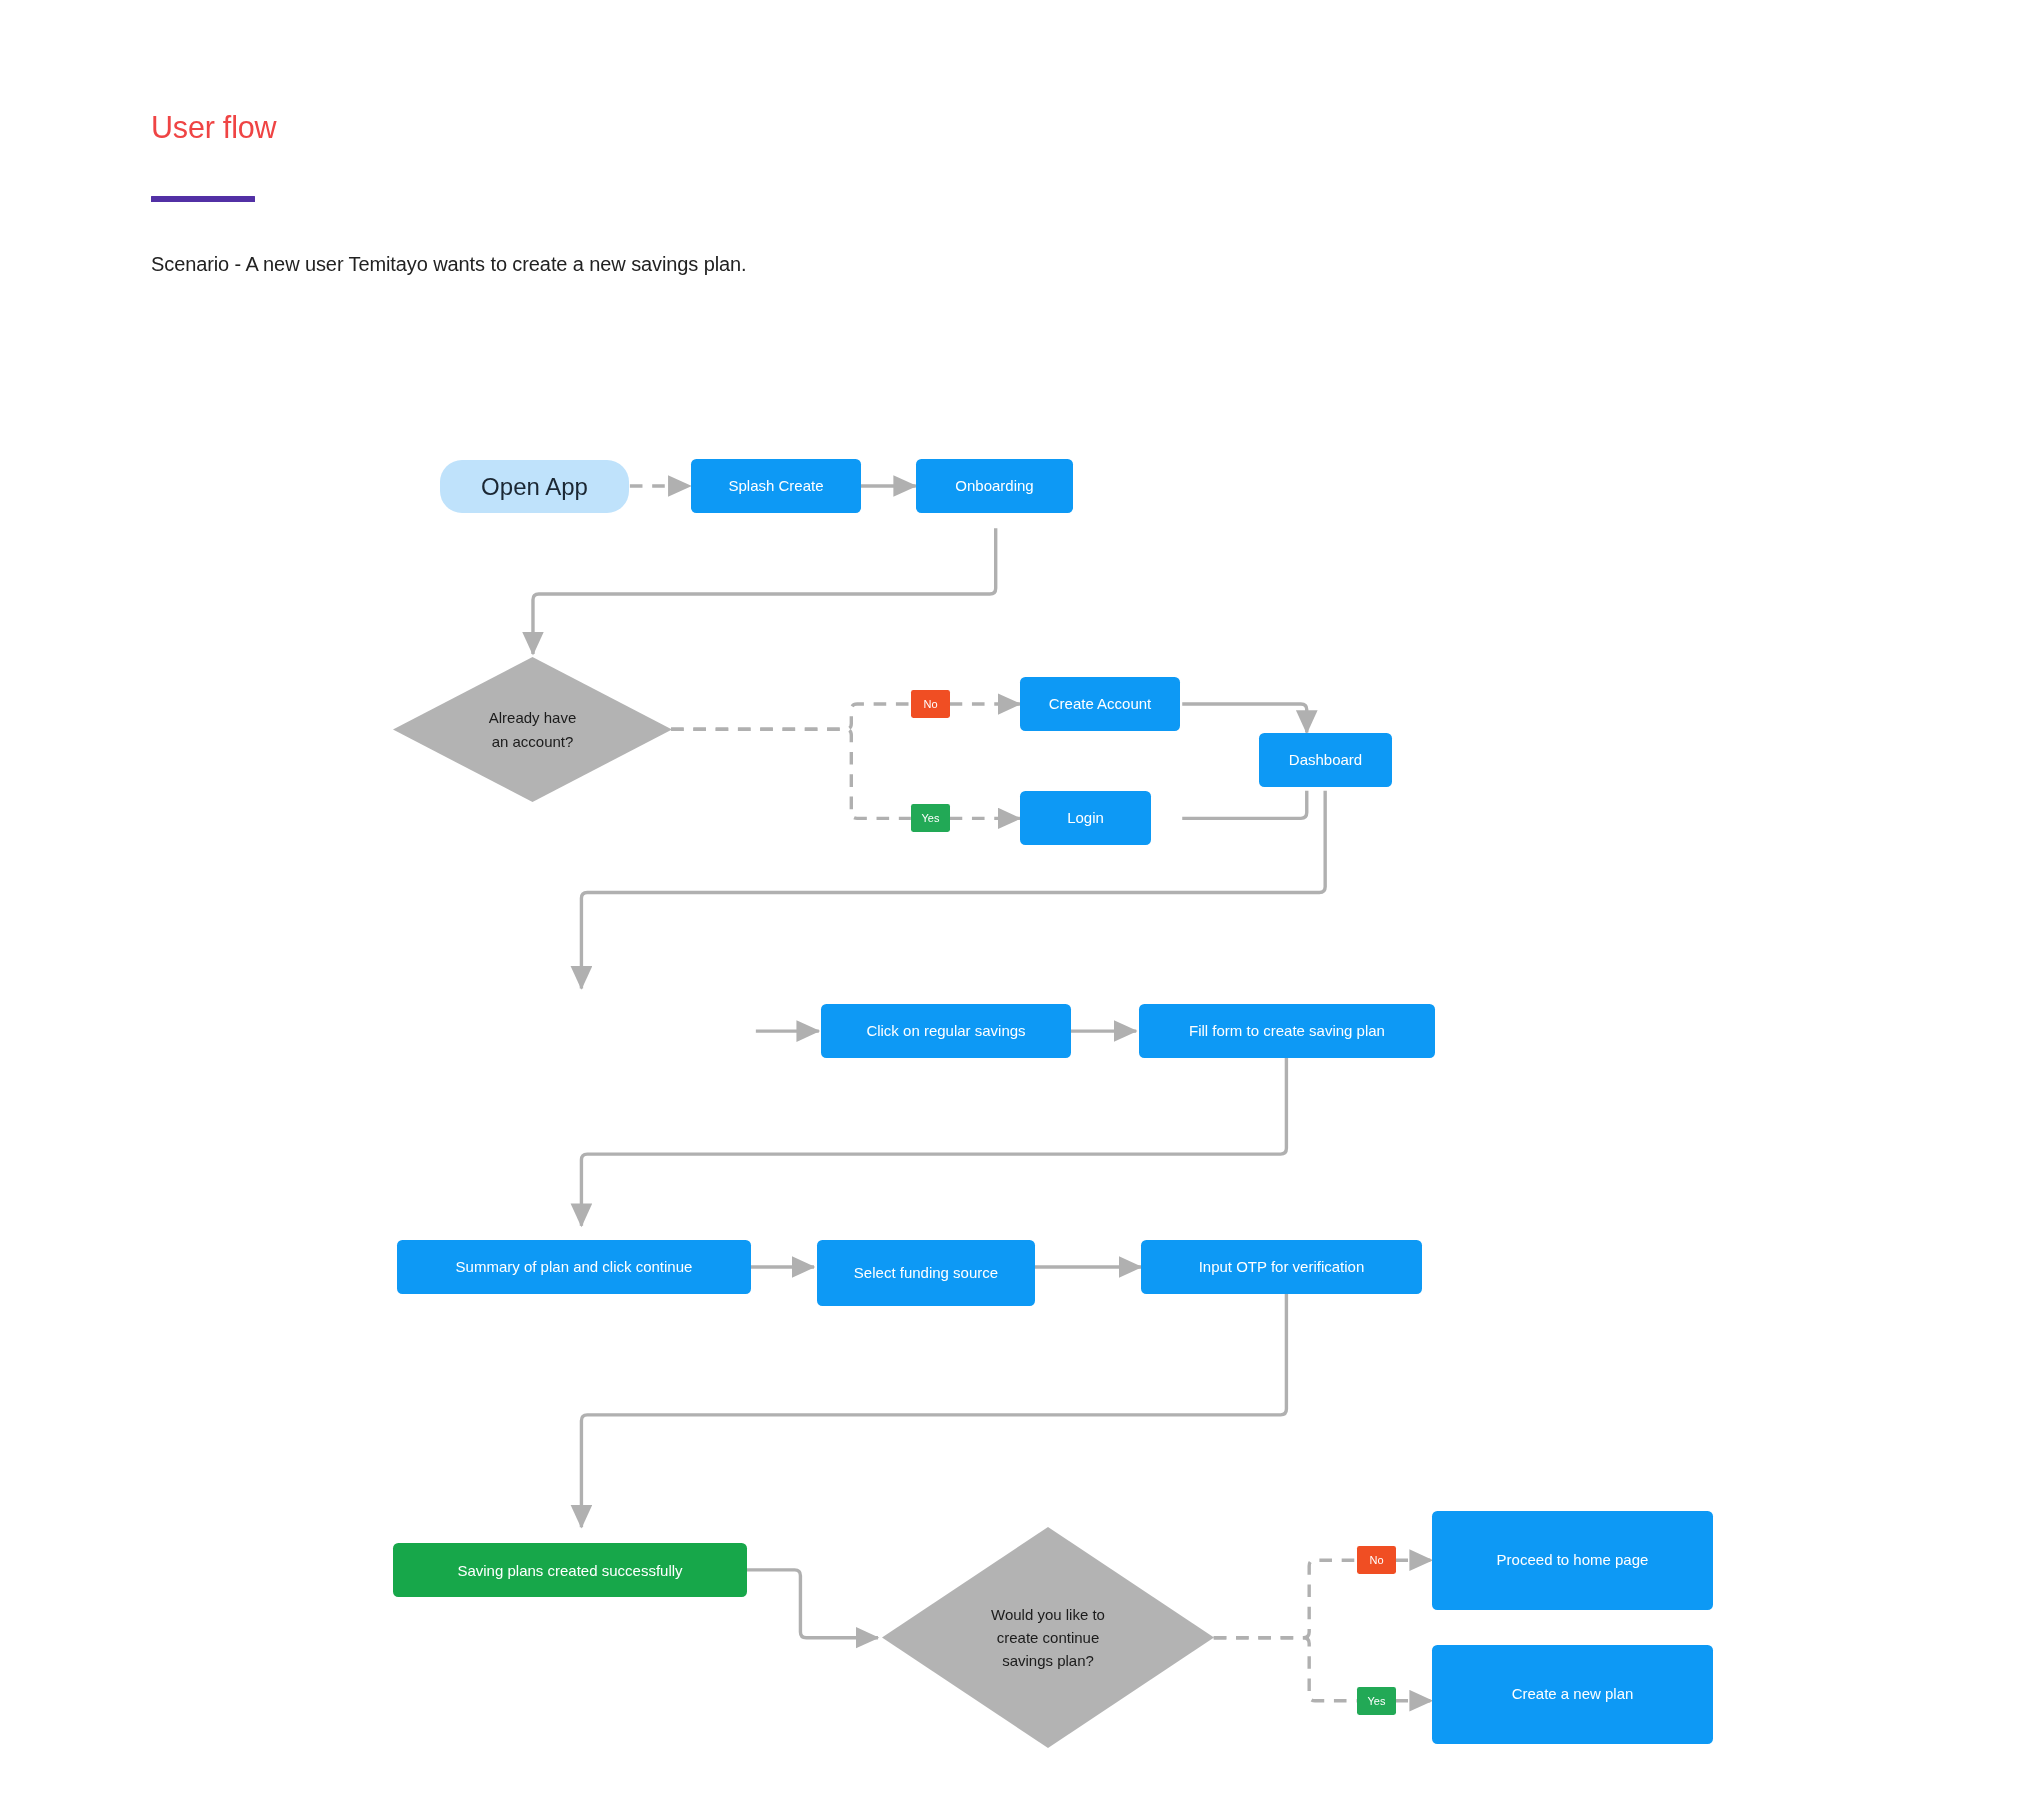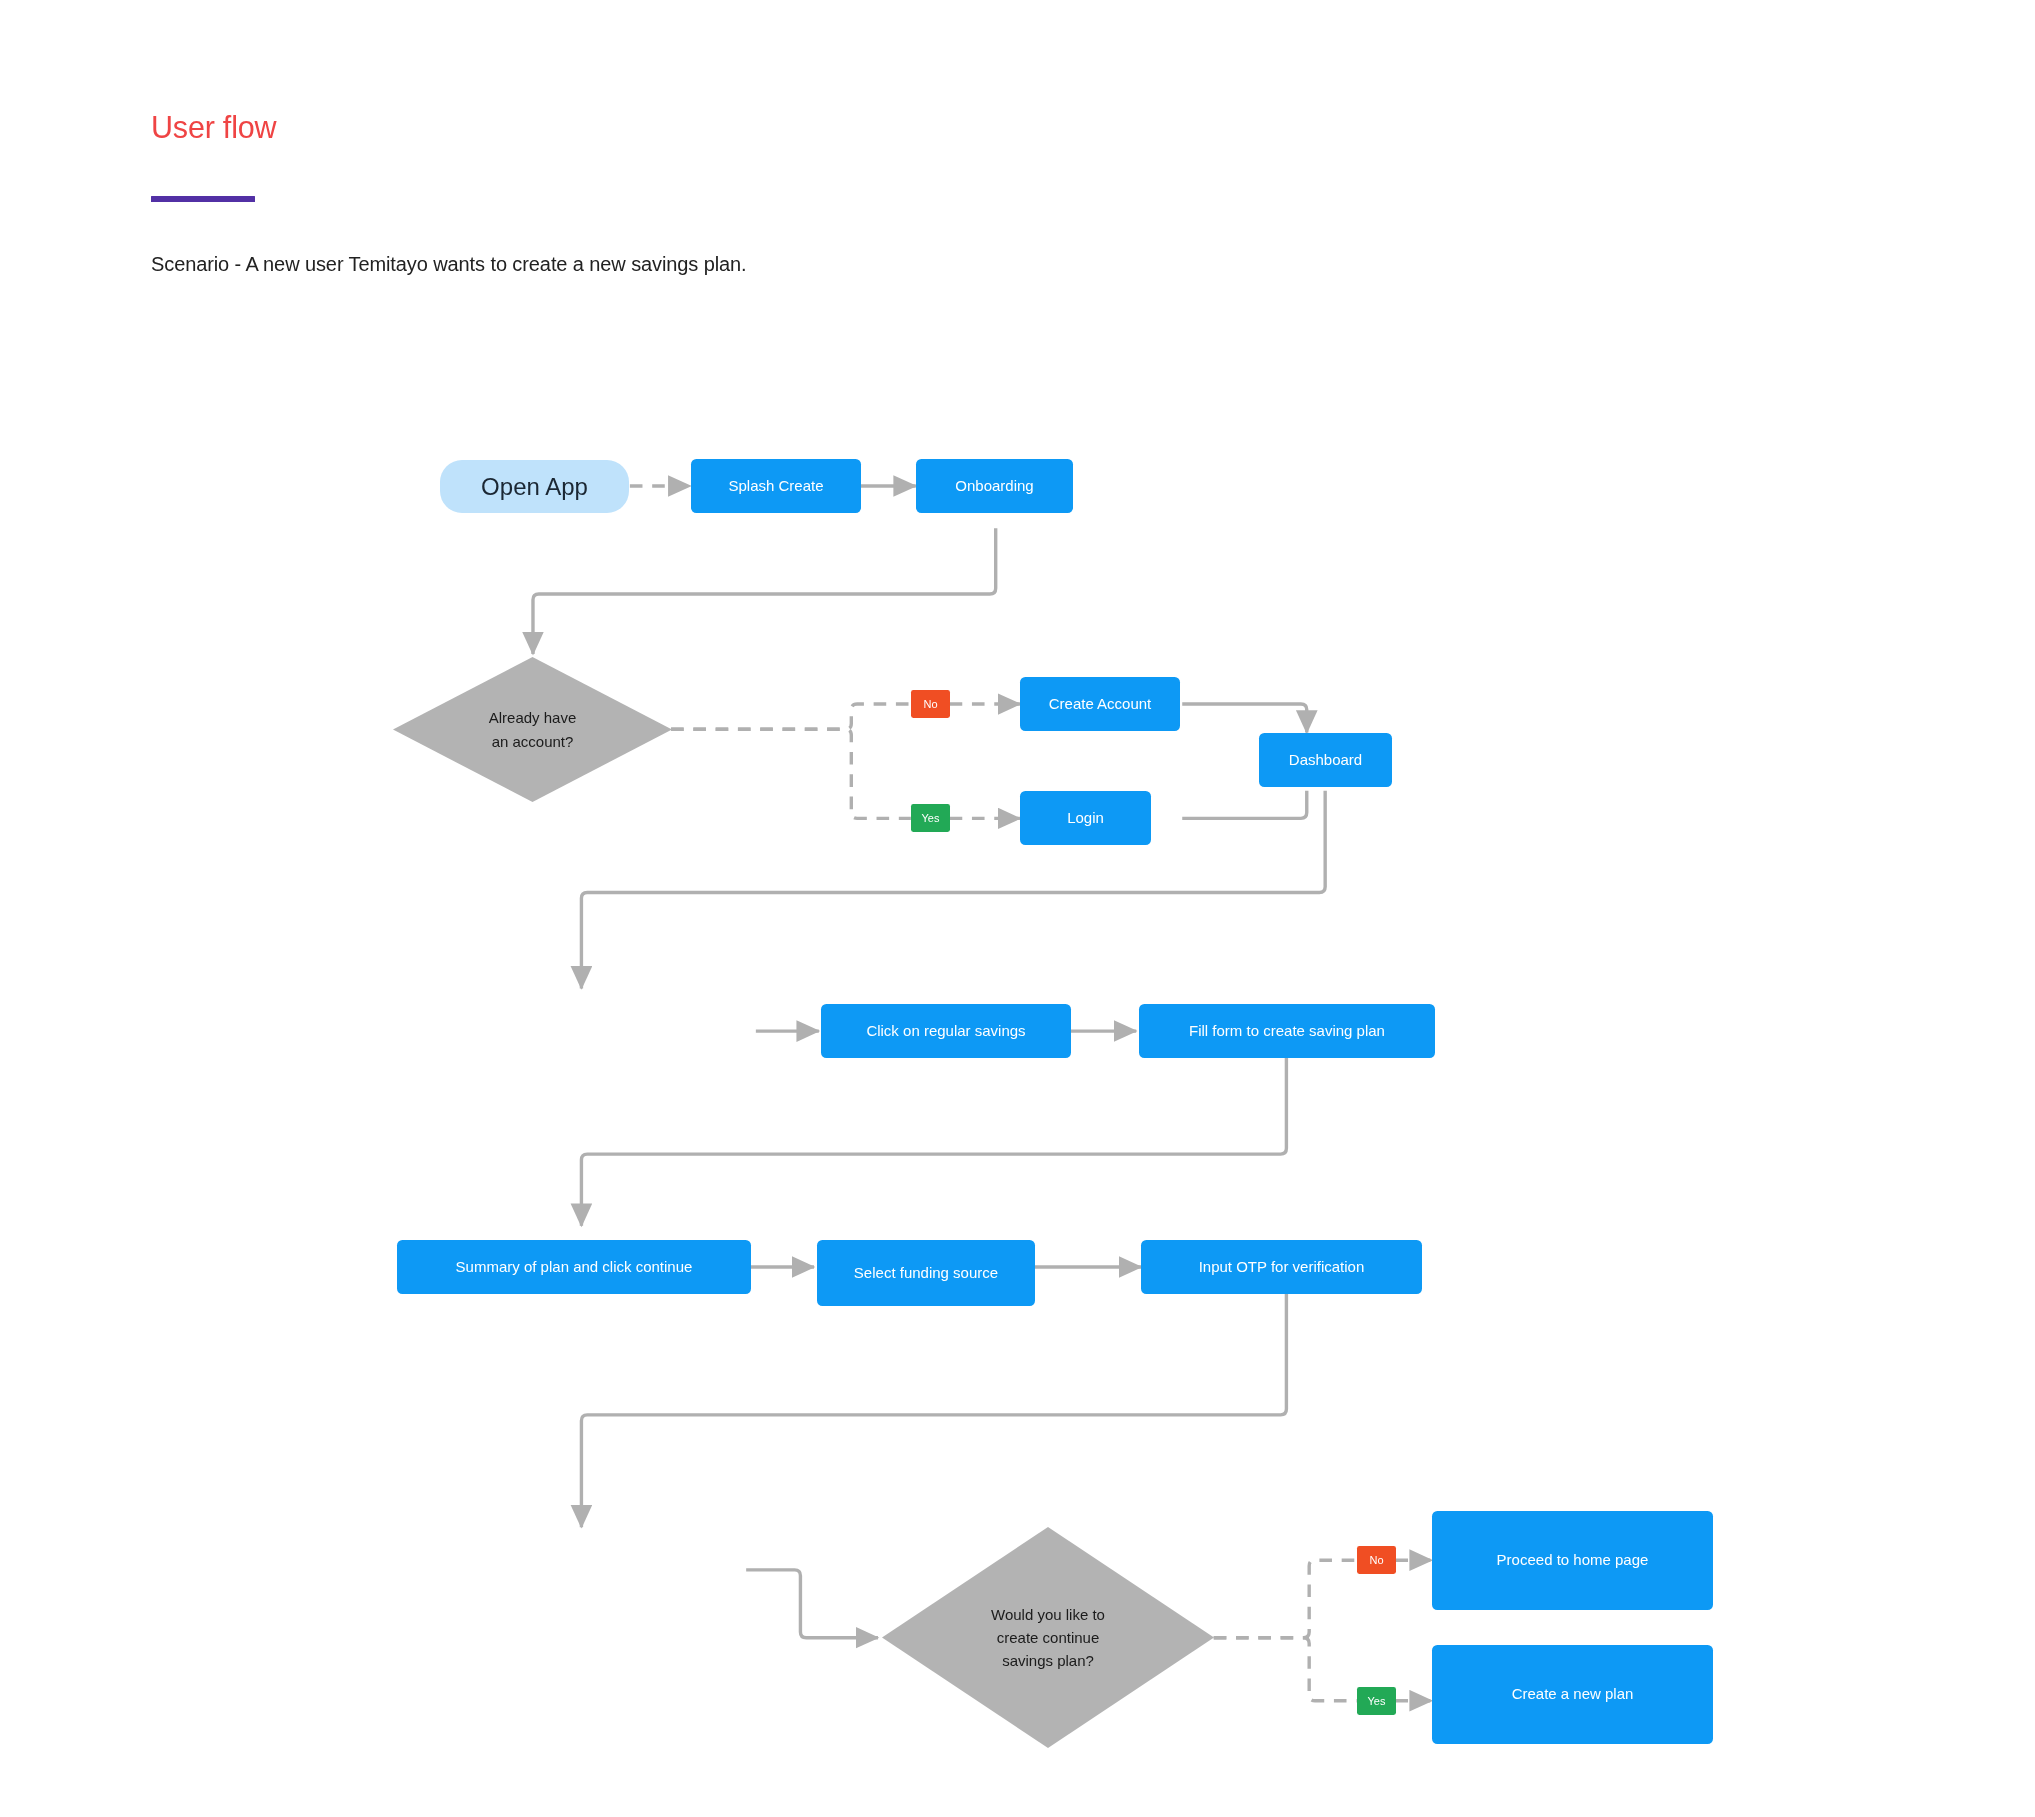"Saving plans created successfully" div.node { html: none -> <div>Saving plans created successfully</div> }
